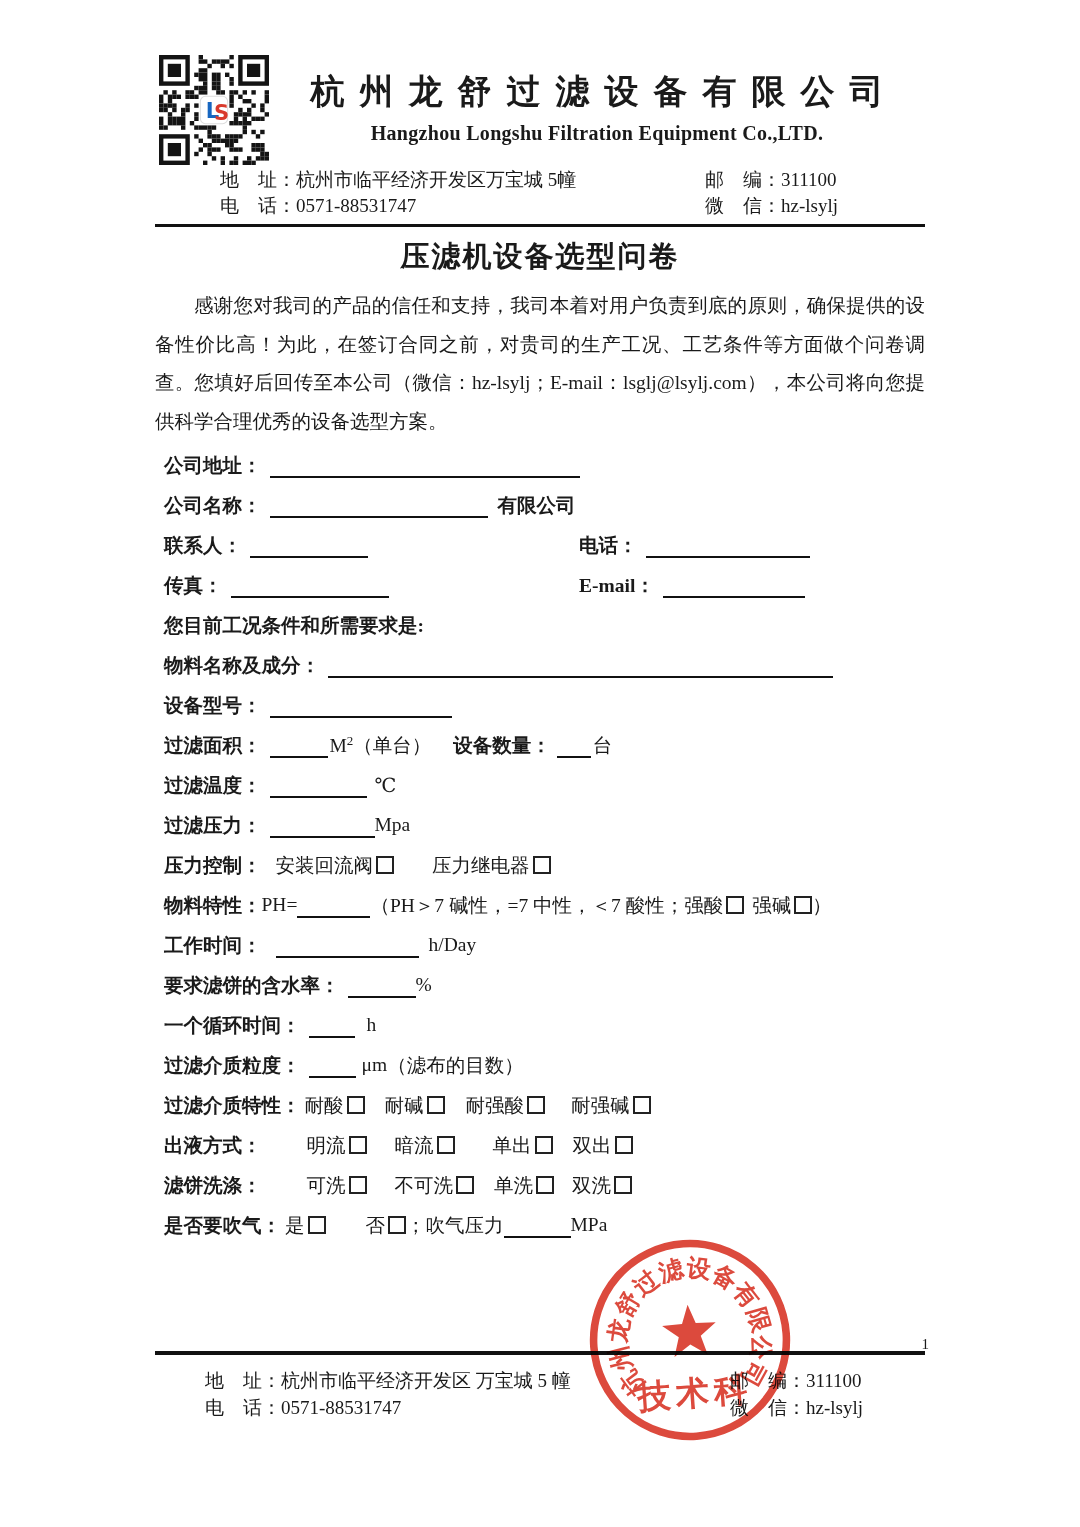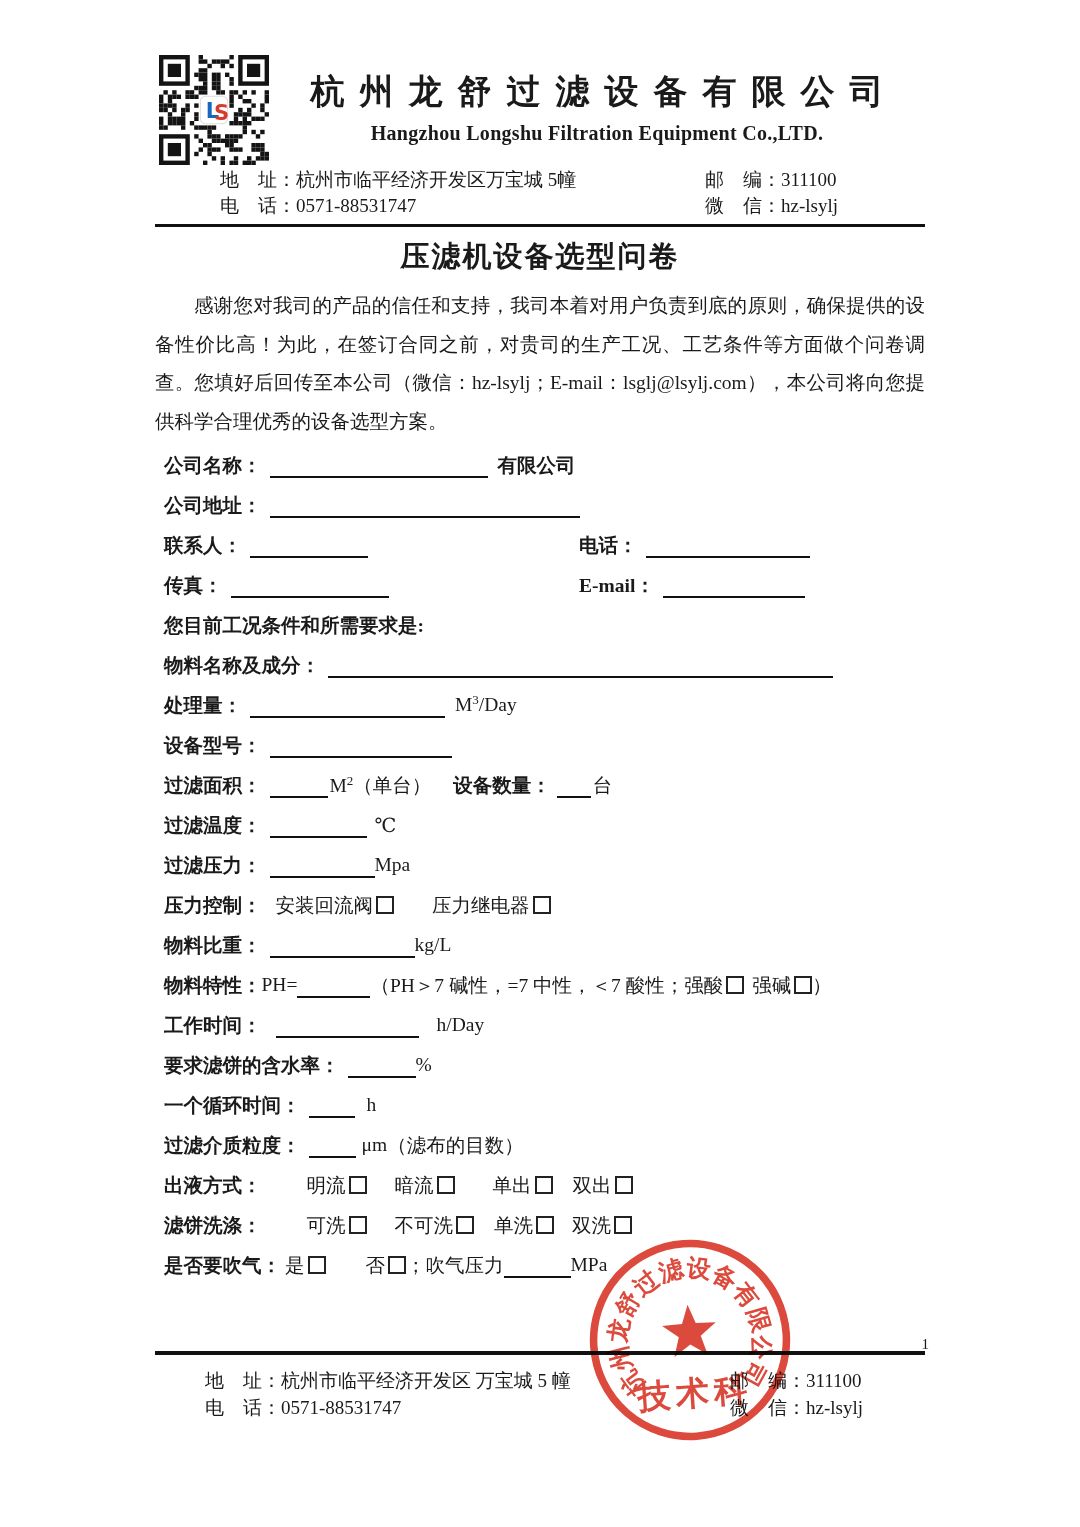"公司名称：" div.row { order: before "公司地址：" -> after "公司地址：" }
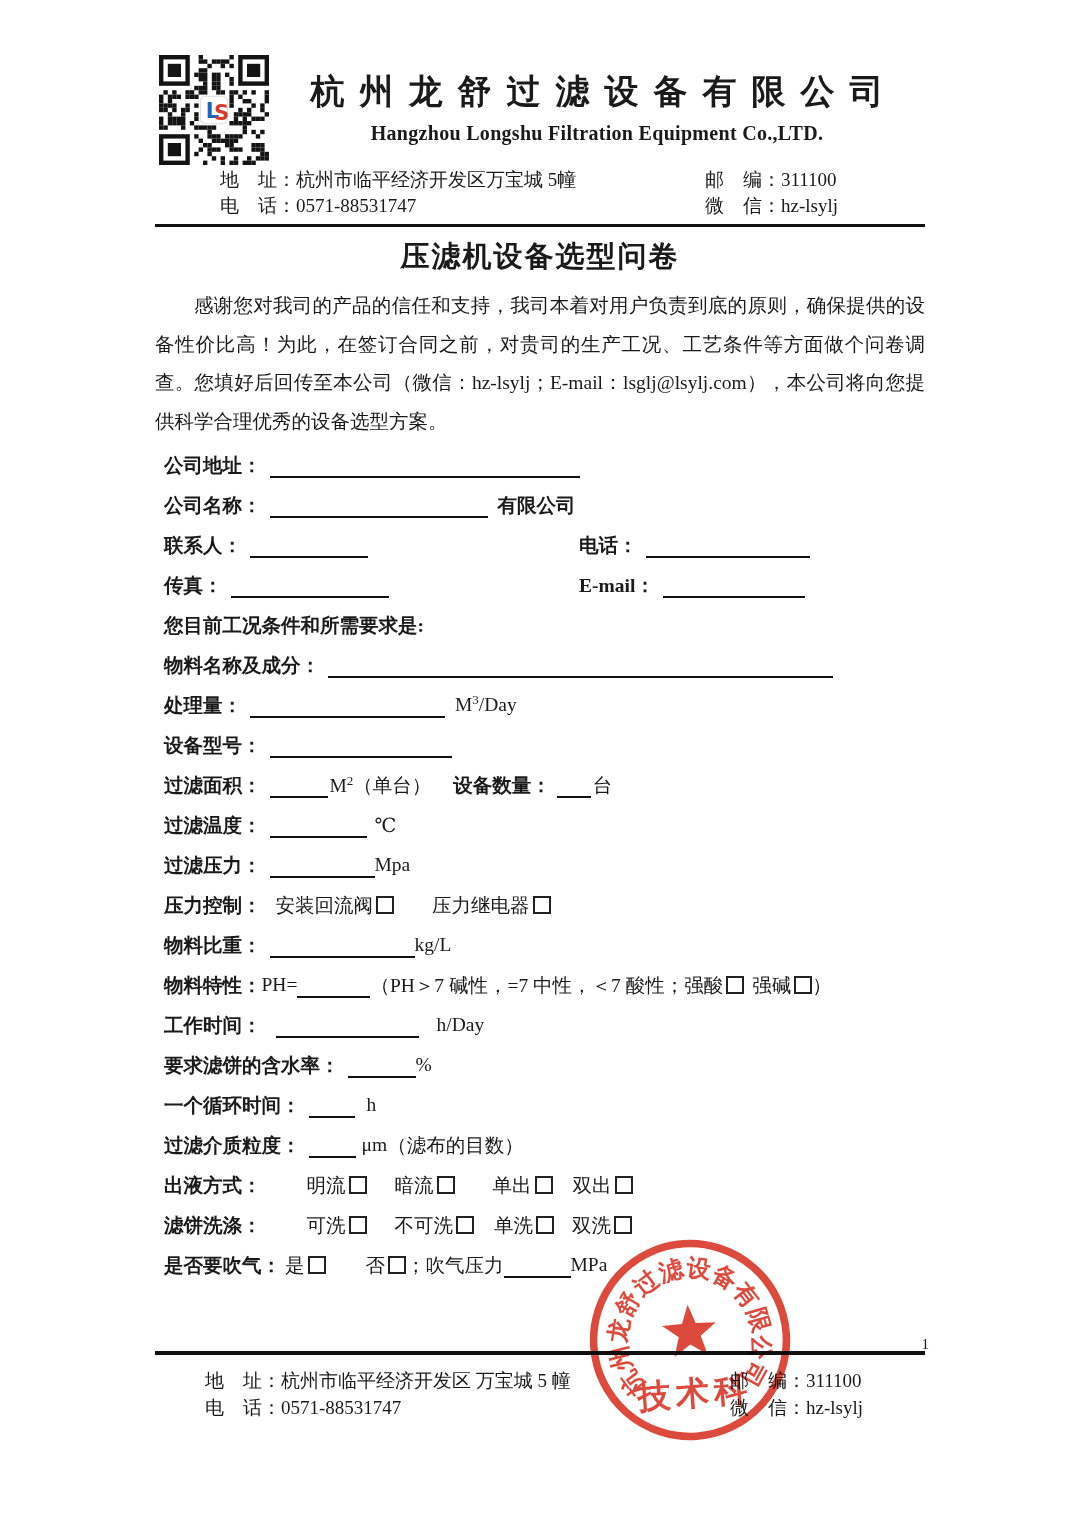"处理量：" div.row { html: <div> <span>处理量：</span> <span></span> <span><span>M</span><sup>3</sup><span>/Day</span></span> </div> -> none }
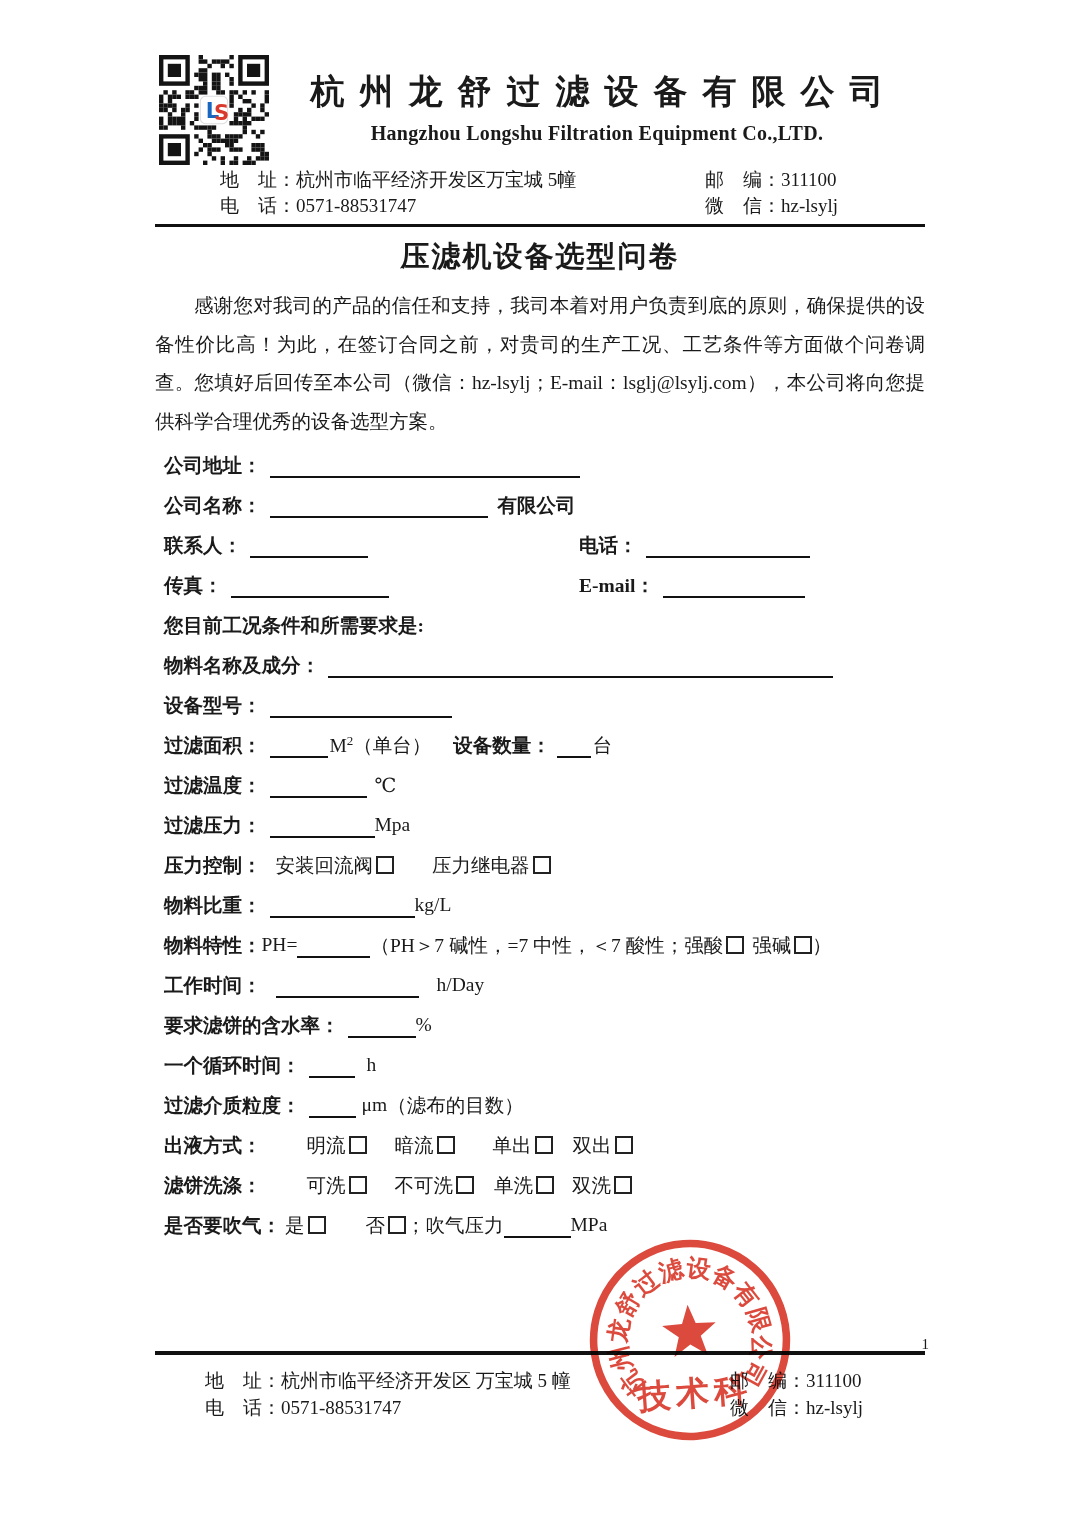"物料比重：" div.row { html: <div> <span>物料比重：</span> <span></span> <span>kg/L</span> </div> -> none }
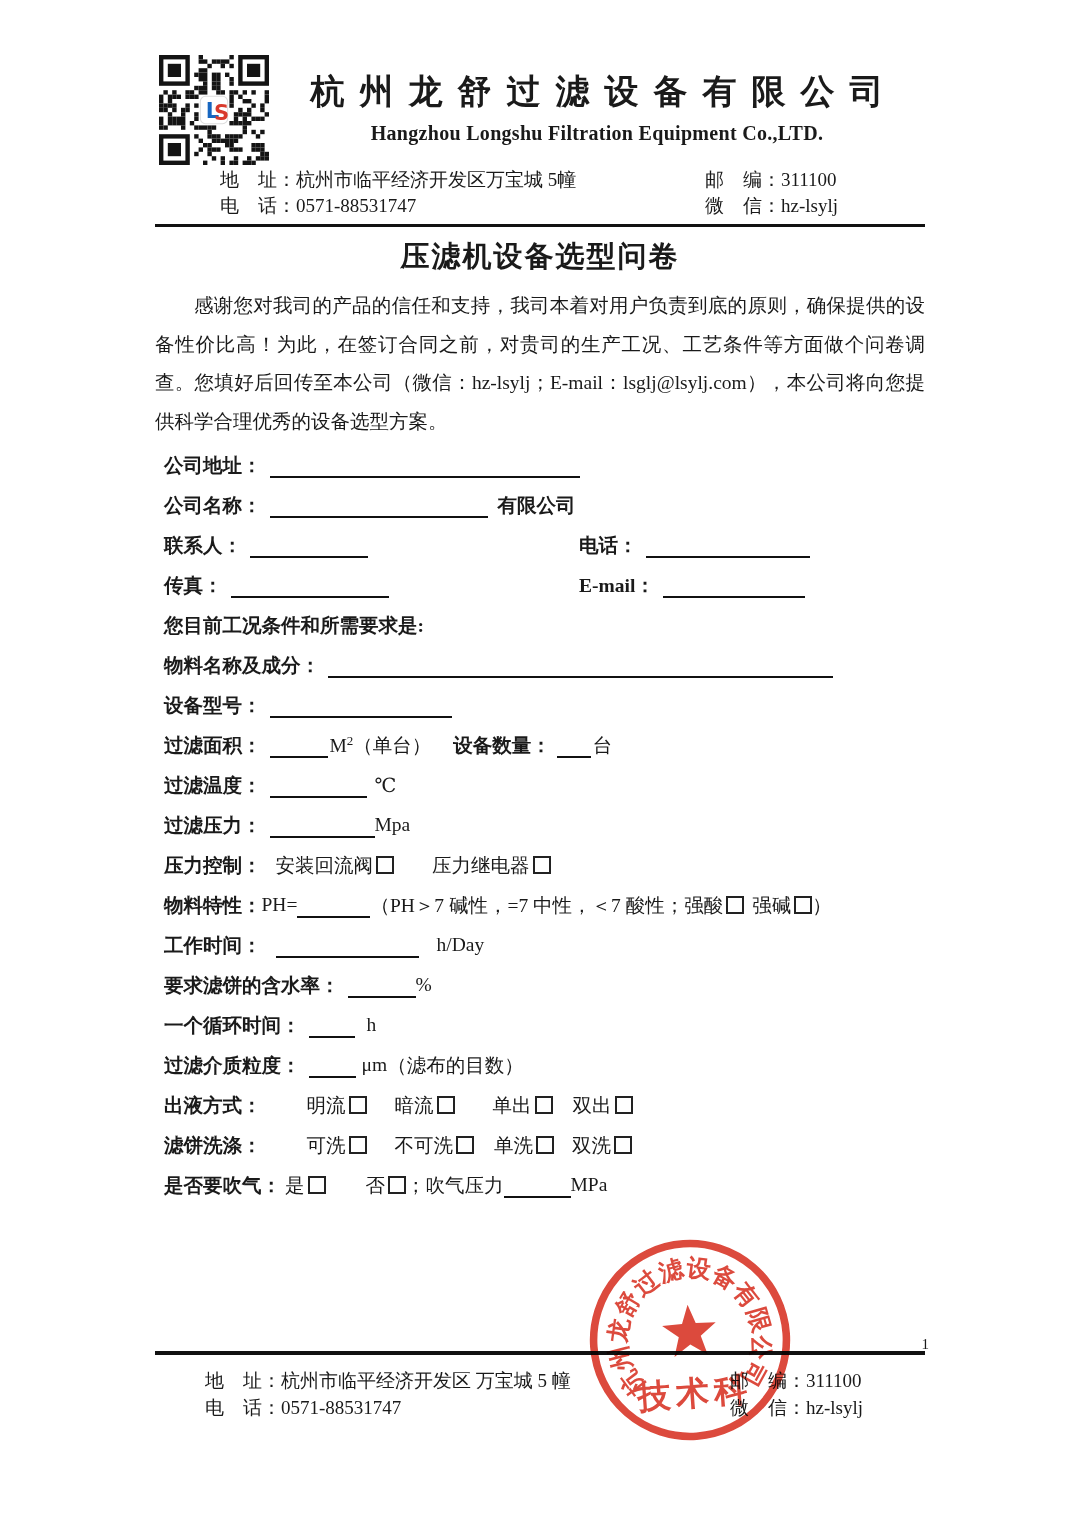"h/Day" span.unit { margin-left: 18px -> 10px }
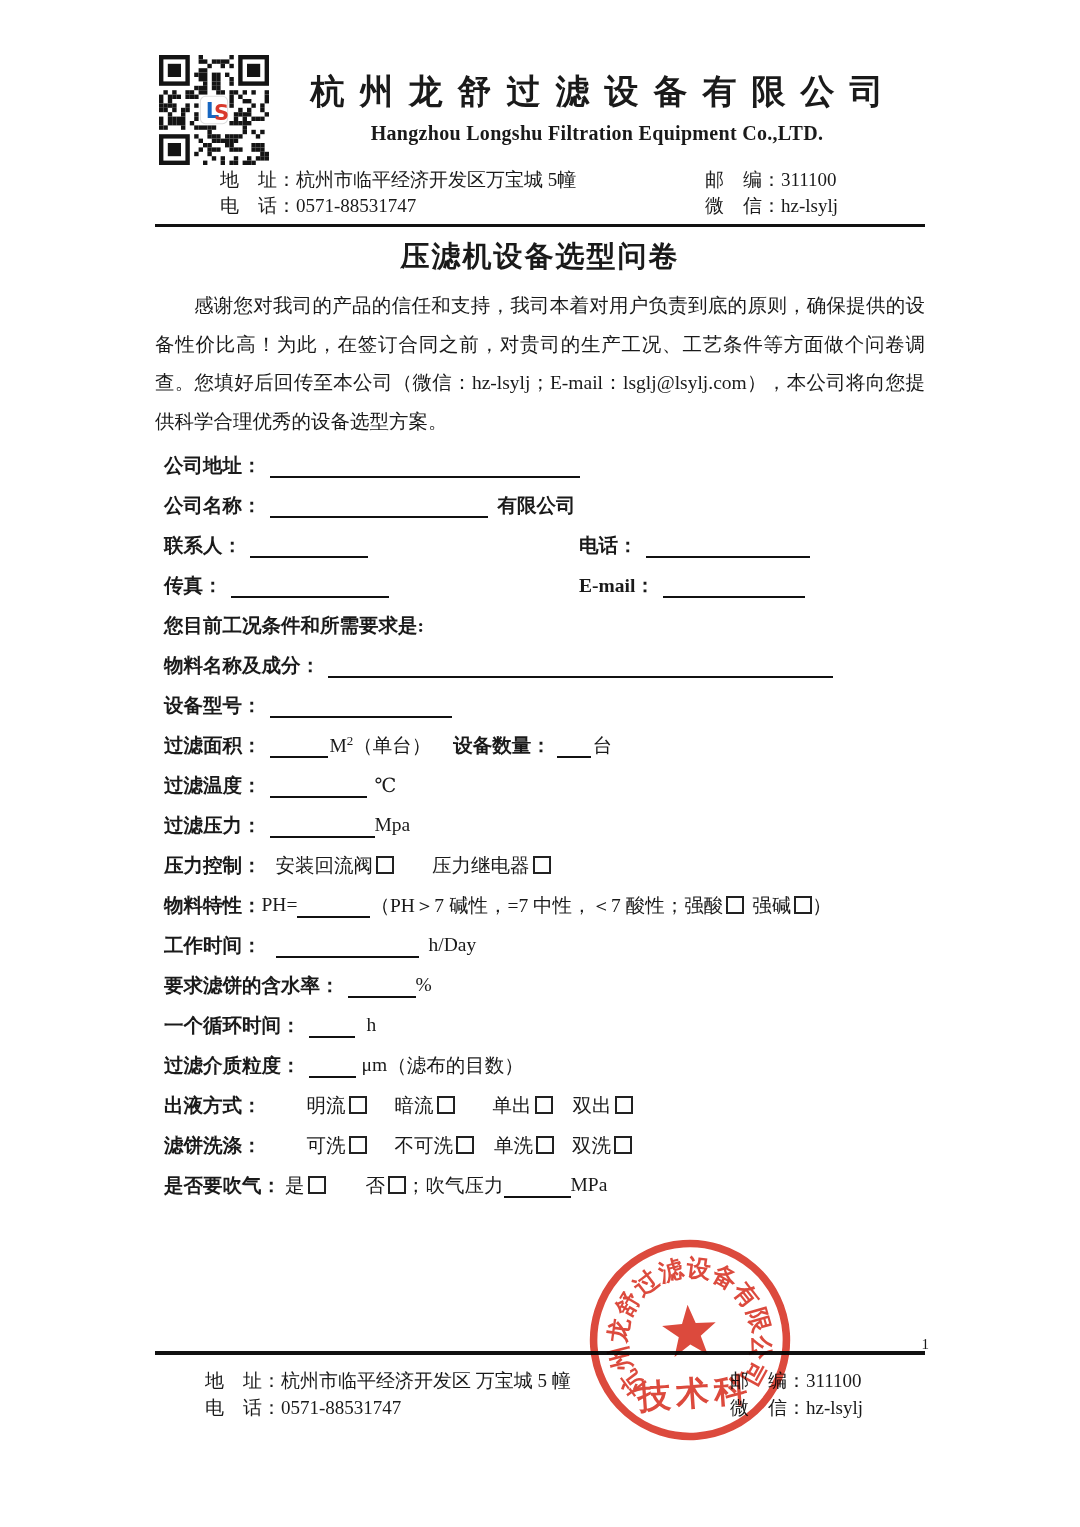"过滤介质特性：" div.row { html: none -> <div> <span>过滤介质特性：</span> <span> <span>耐酸</span> <span></span> </span> <span> <span>耐碱</span> <span></span> </span> <span> <span>耐强酸</span> <span></span> </span> <span> <span>耐强碱</span> <span></span> </span> </div> }
